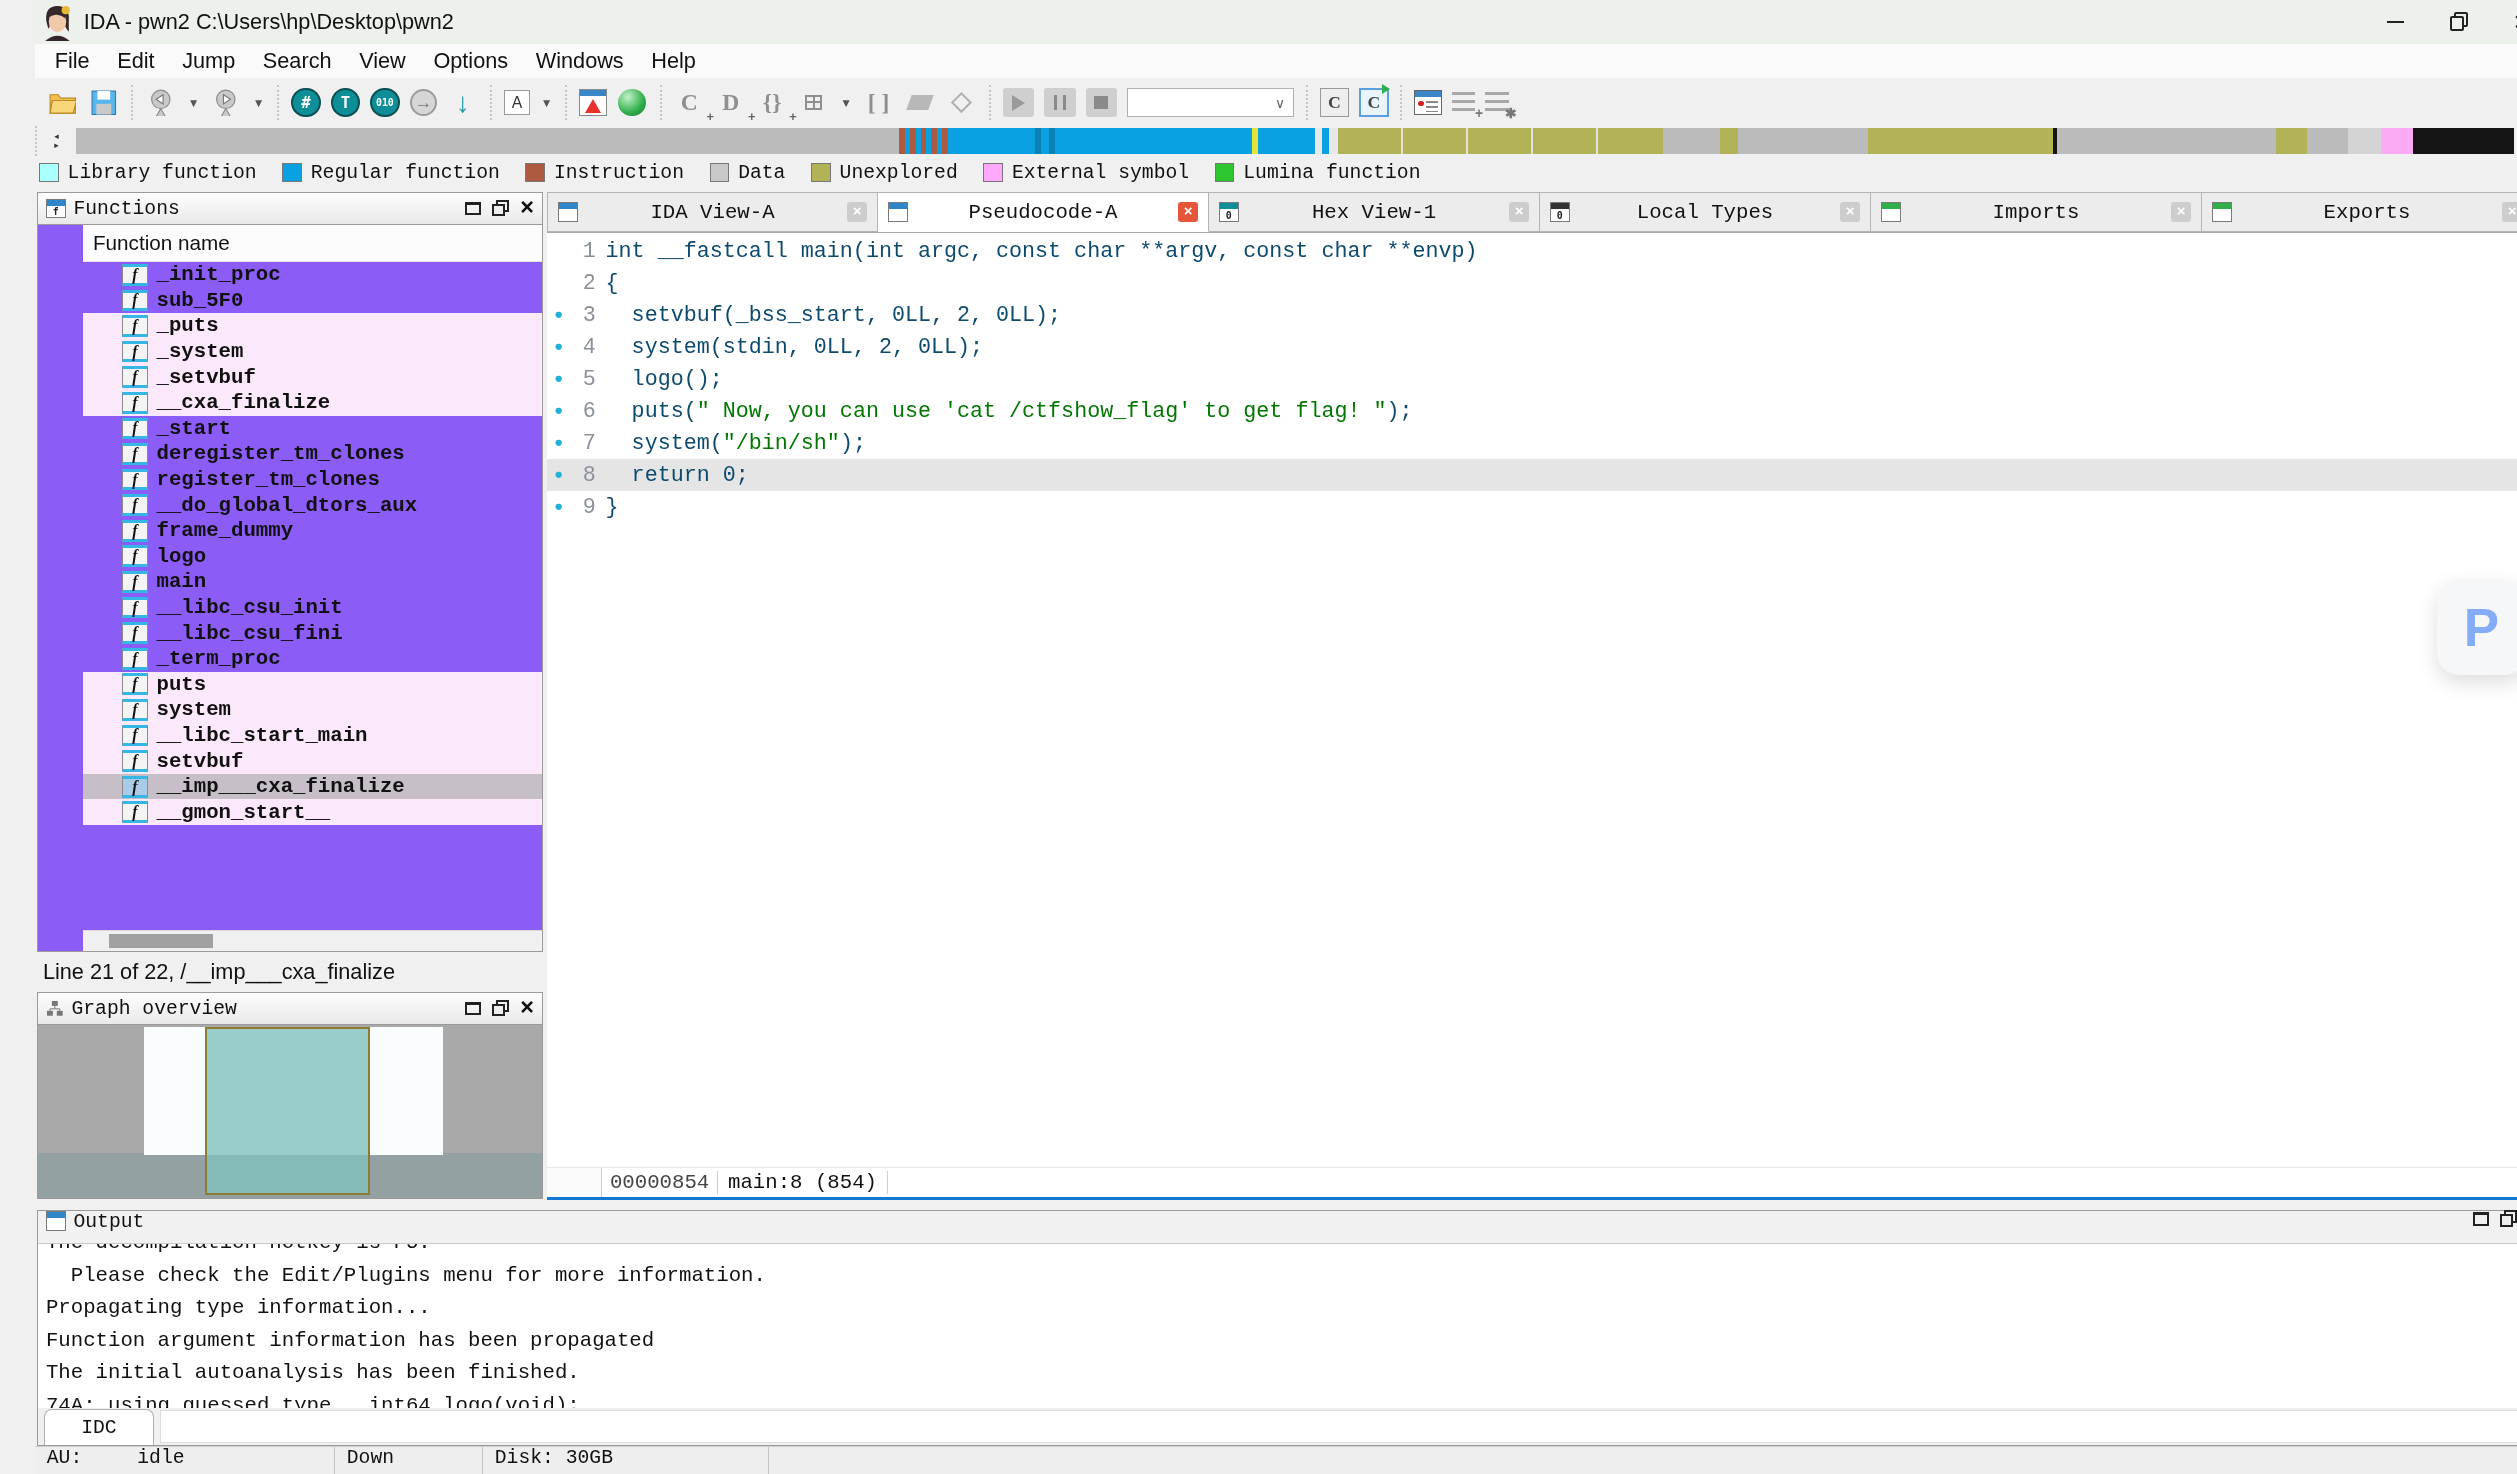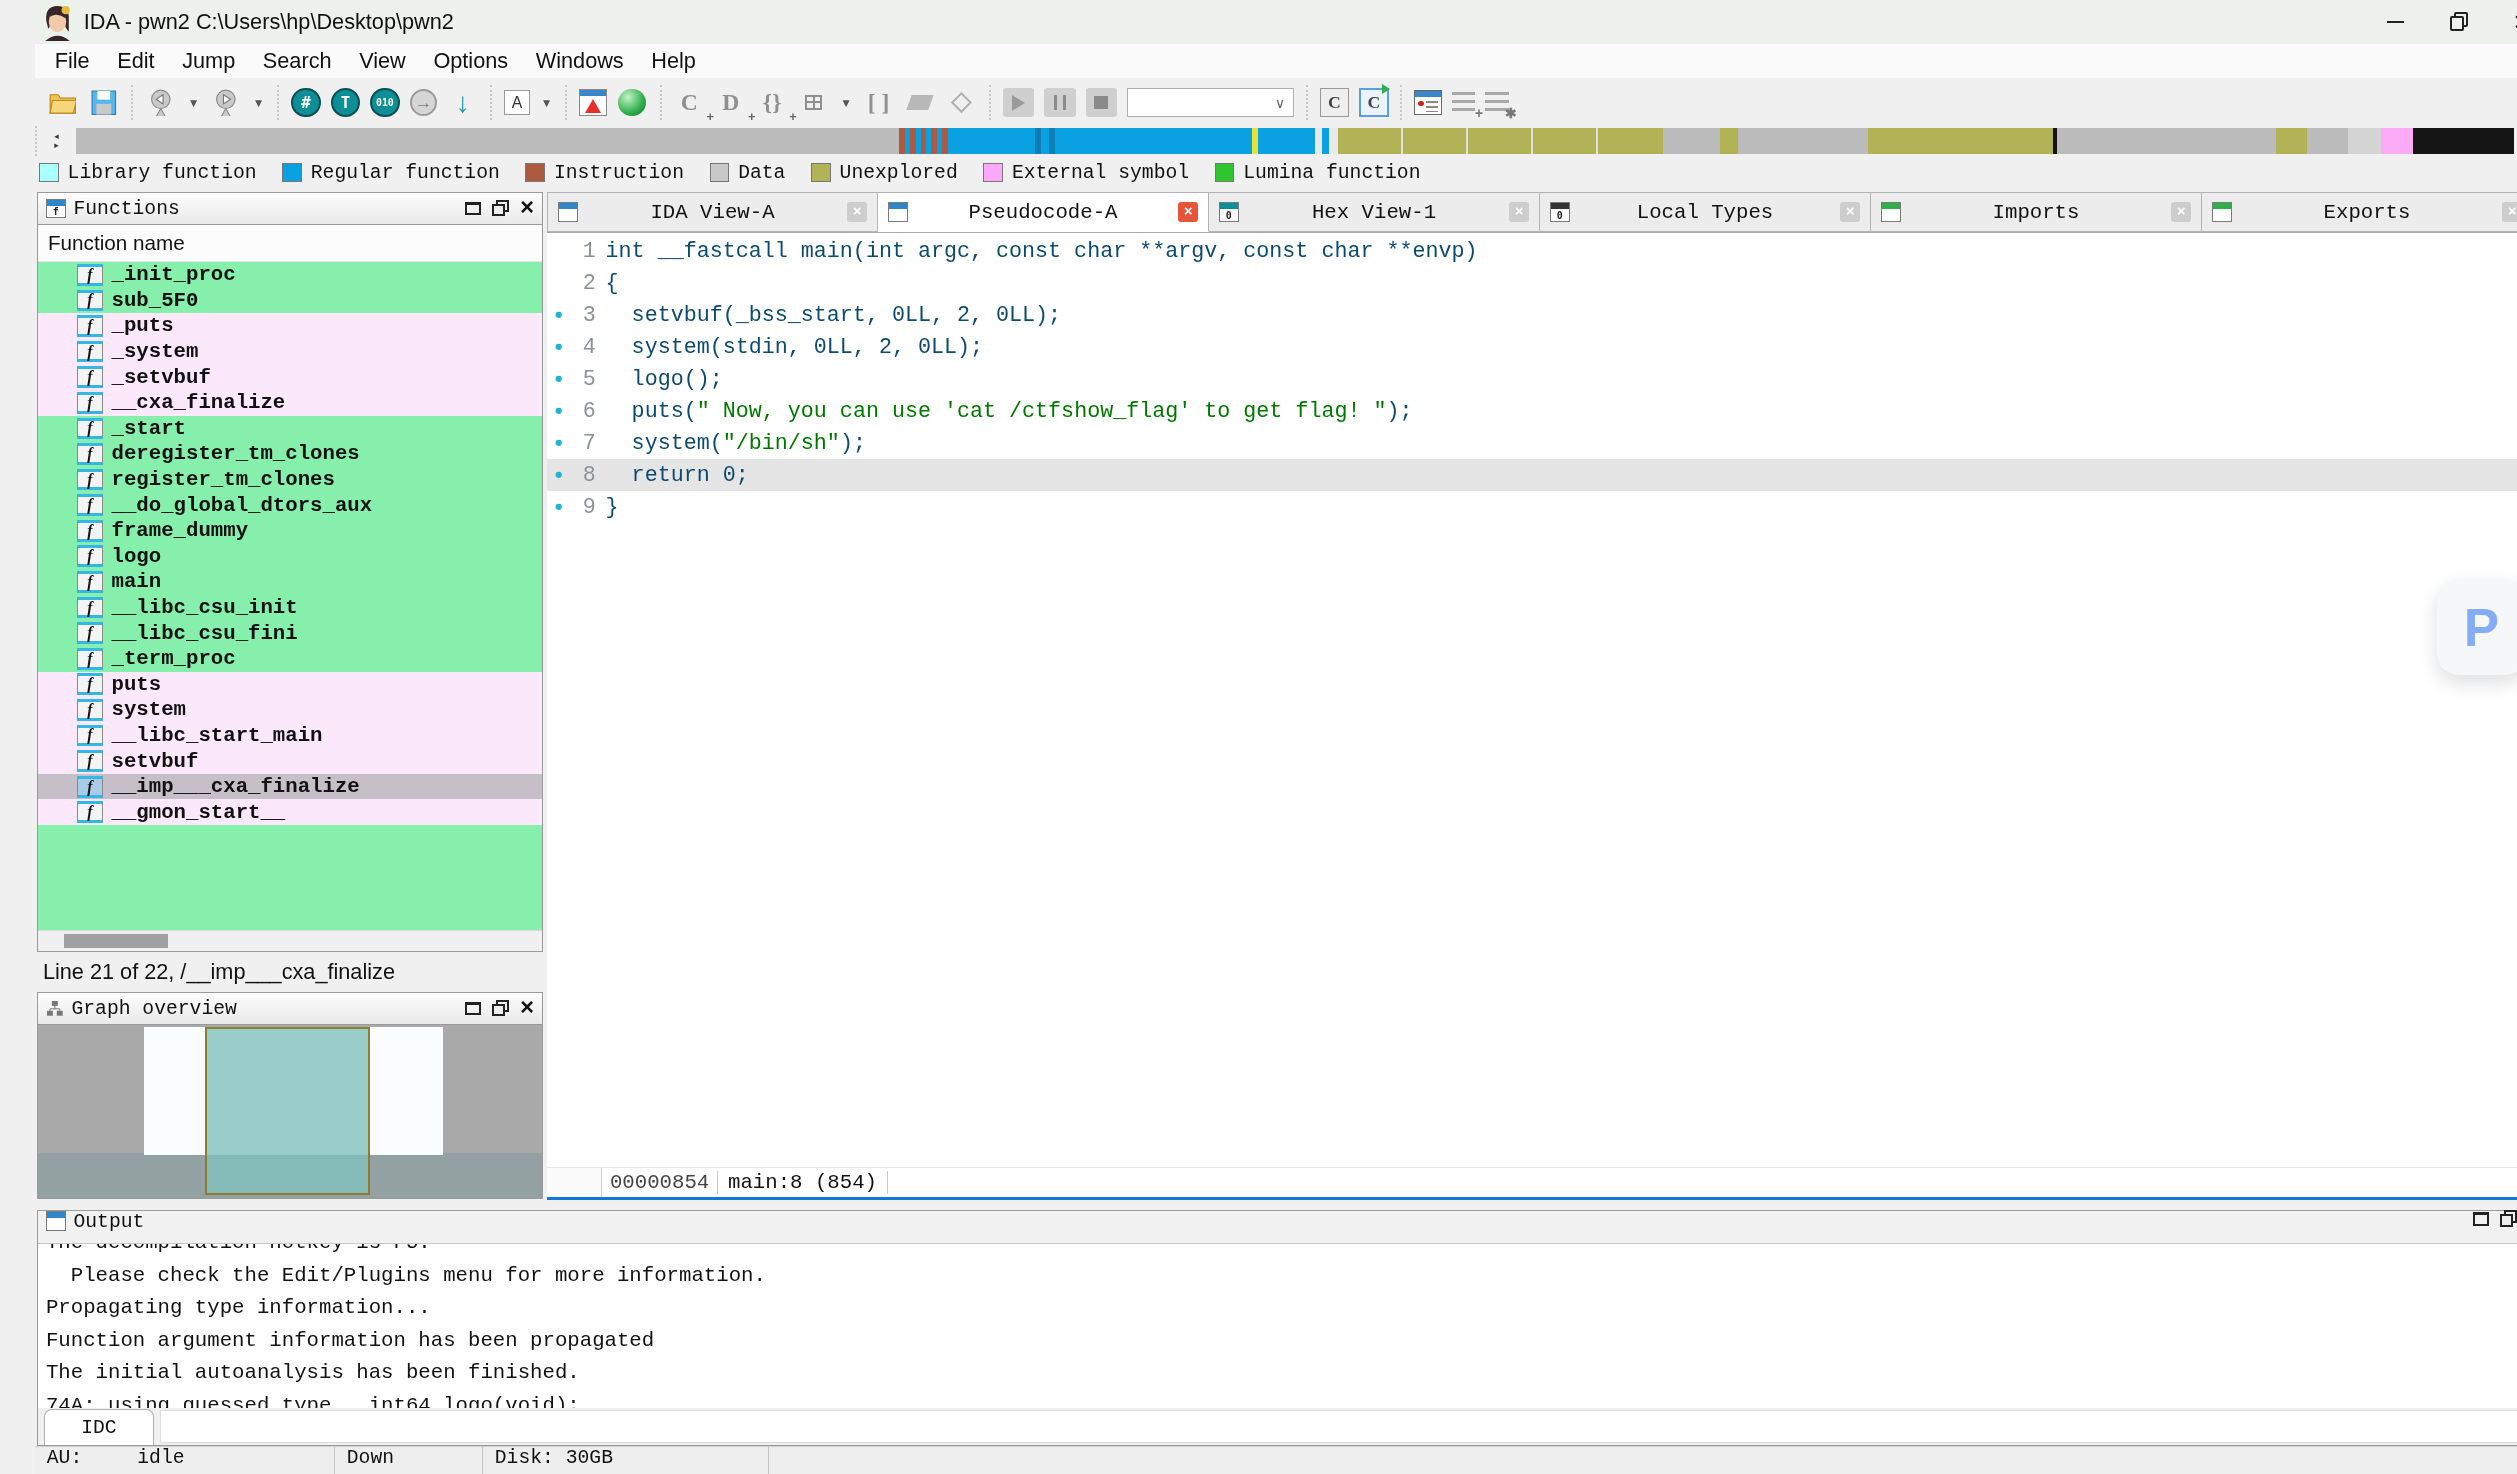"Function name" .fbody { background: #86efac -> #8b5cf6; padding-left: none -> 45px }
